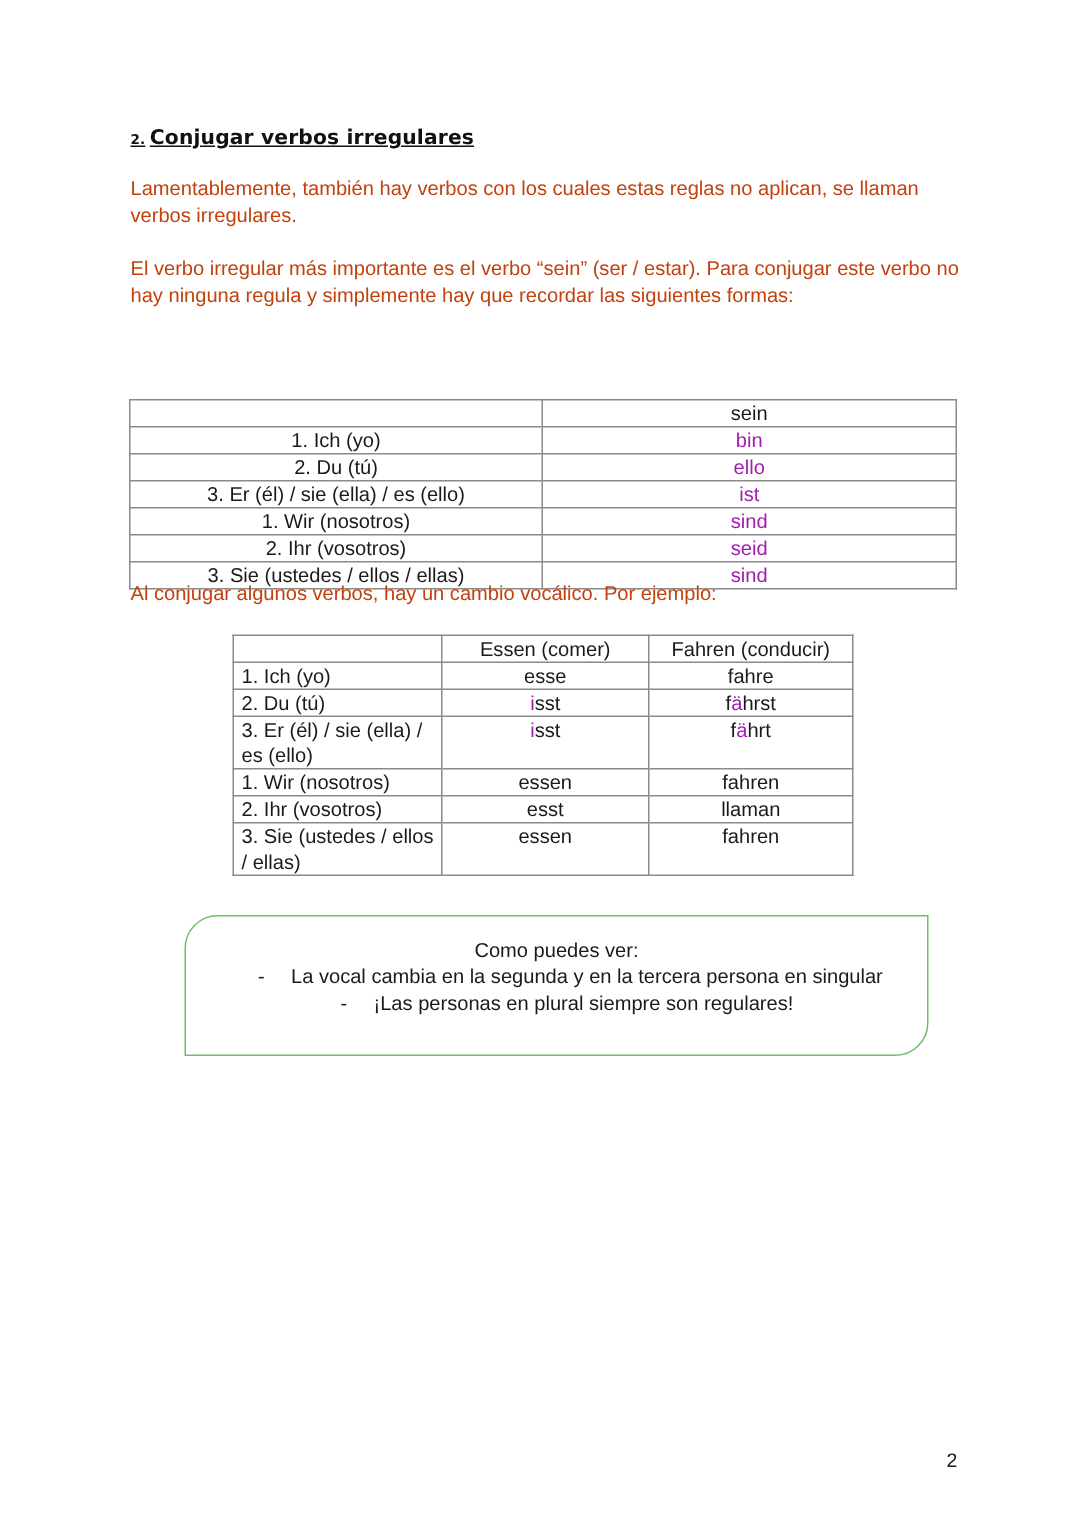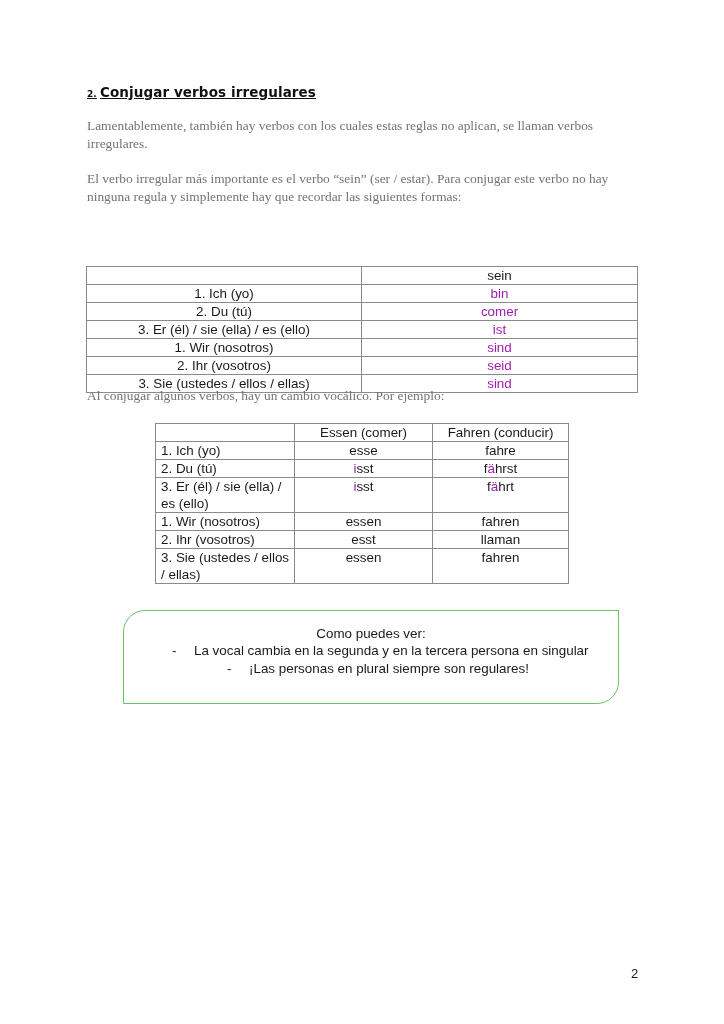"Lamentablemente, también hay verbos con" .para { color: #737373 -> #c2410c; font-family: Liberation Serif, serif -> none }
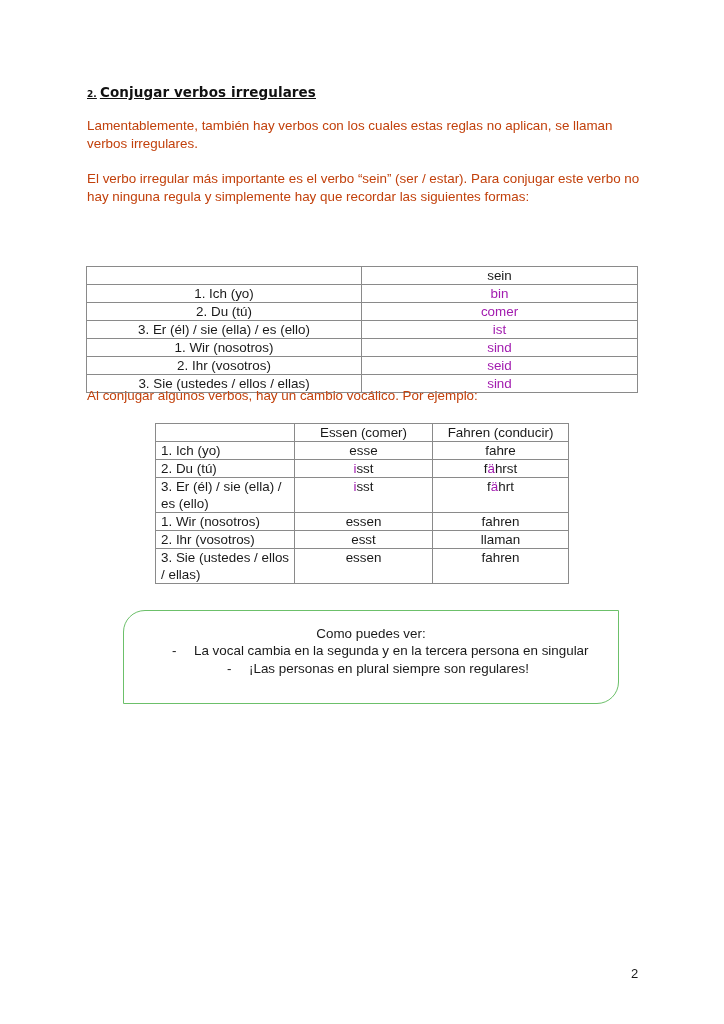"comer" td.red { text: comer -> ello }
